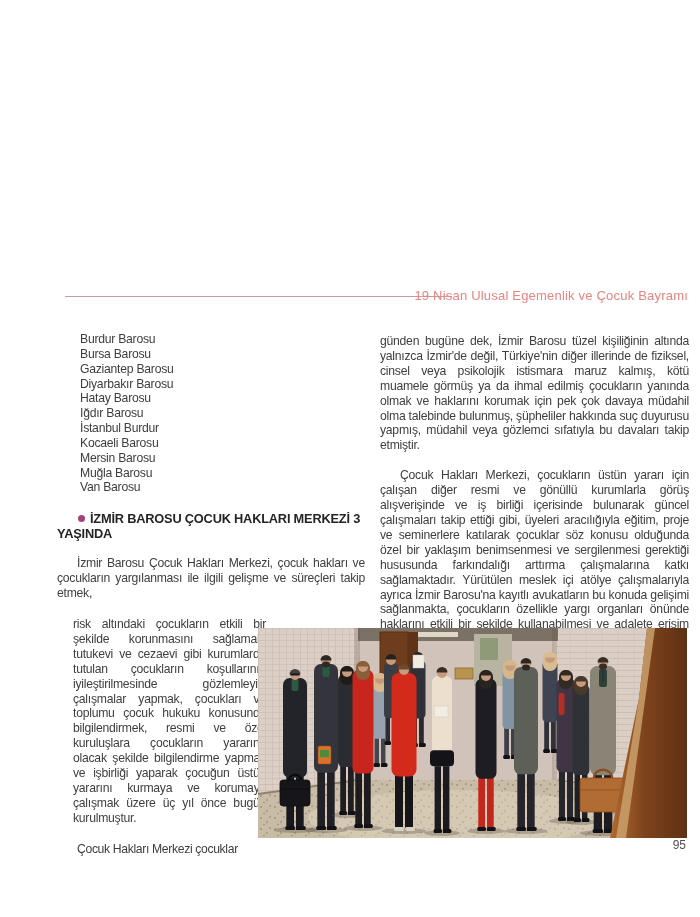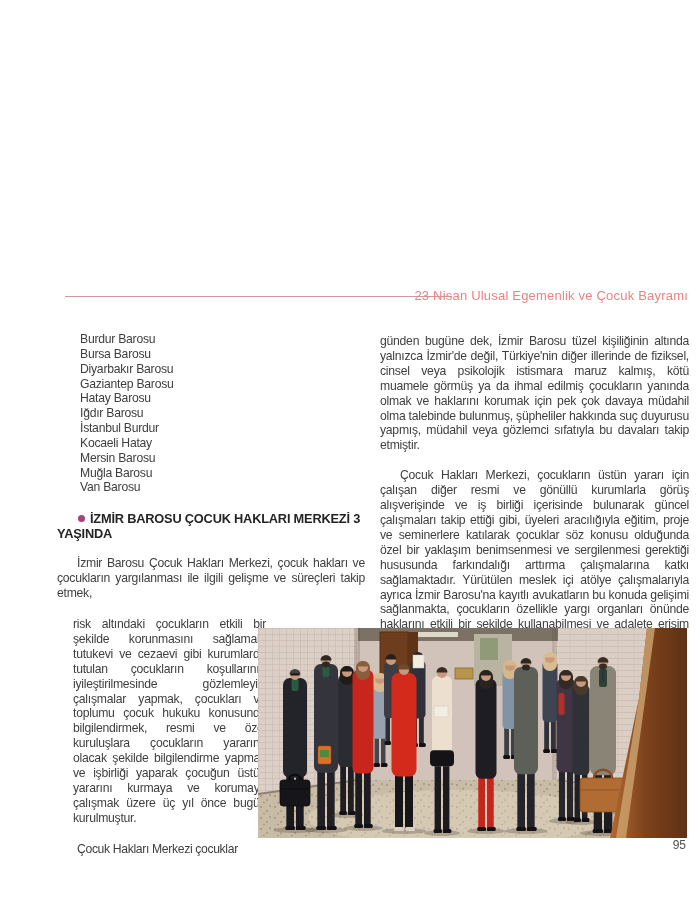"23 Nisan Ulusal Egemenlik ve" div.header-title { text: 23 -> 19 }
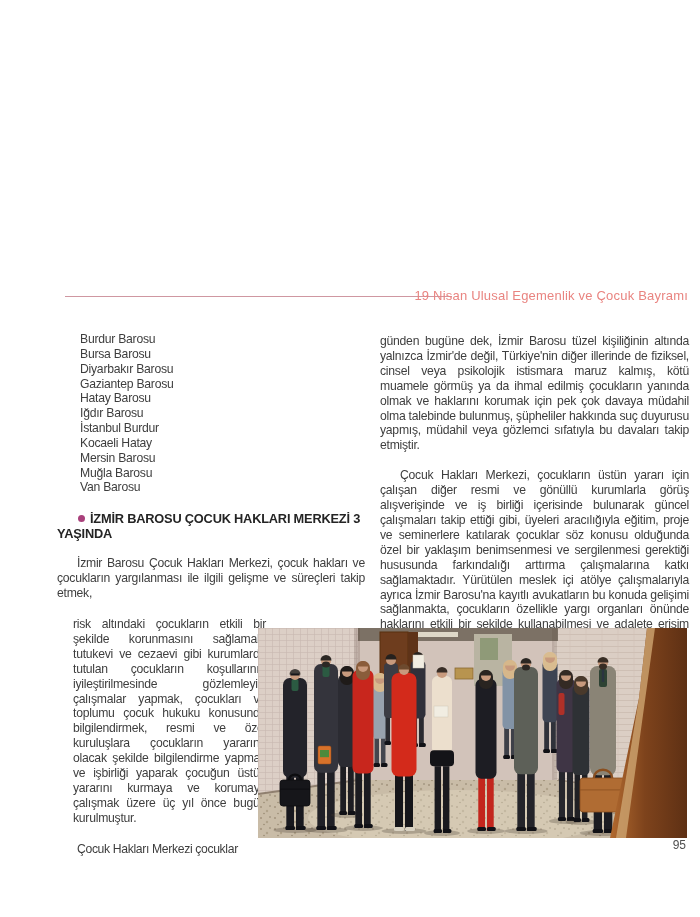"Diyarbakır Barosu" li { order: before "Gaziantep Barosu" -> after "Gaziantep Barosu" }
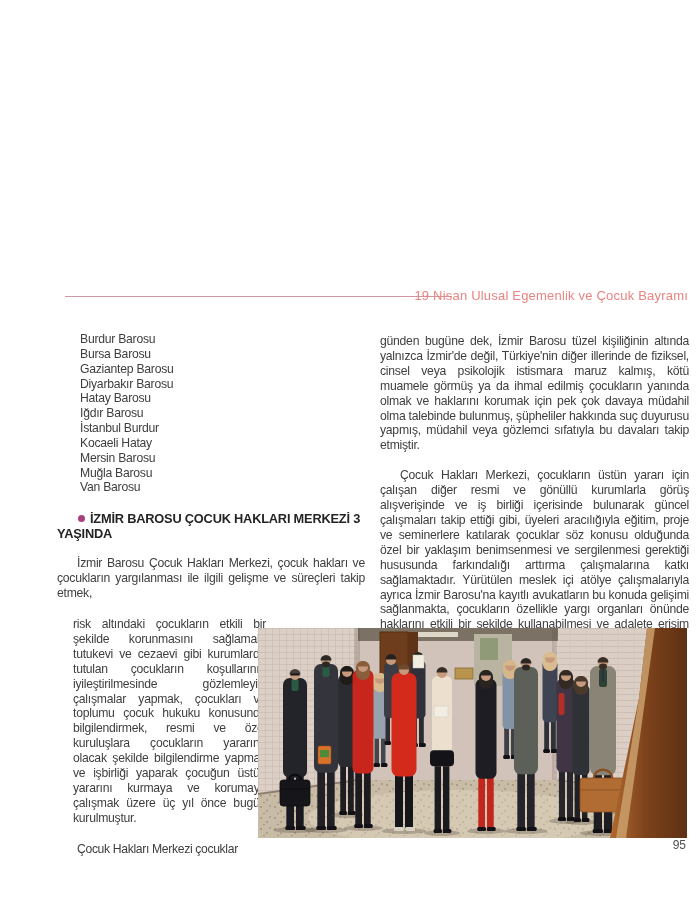"Kocaeli Hatay" li { text: Hatay -> Barosu }
